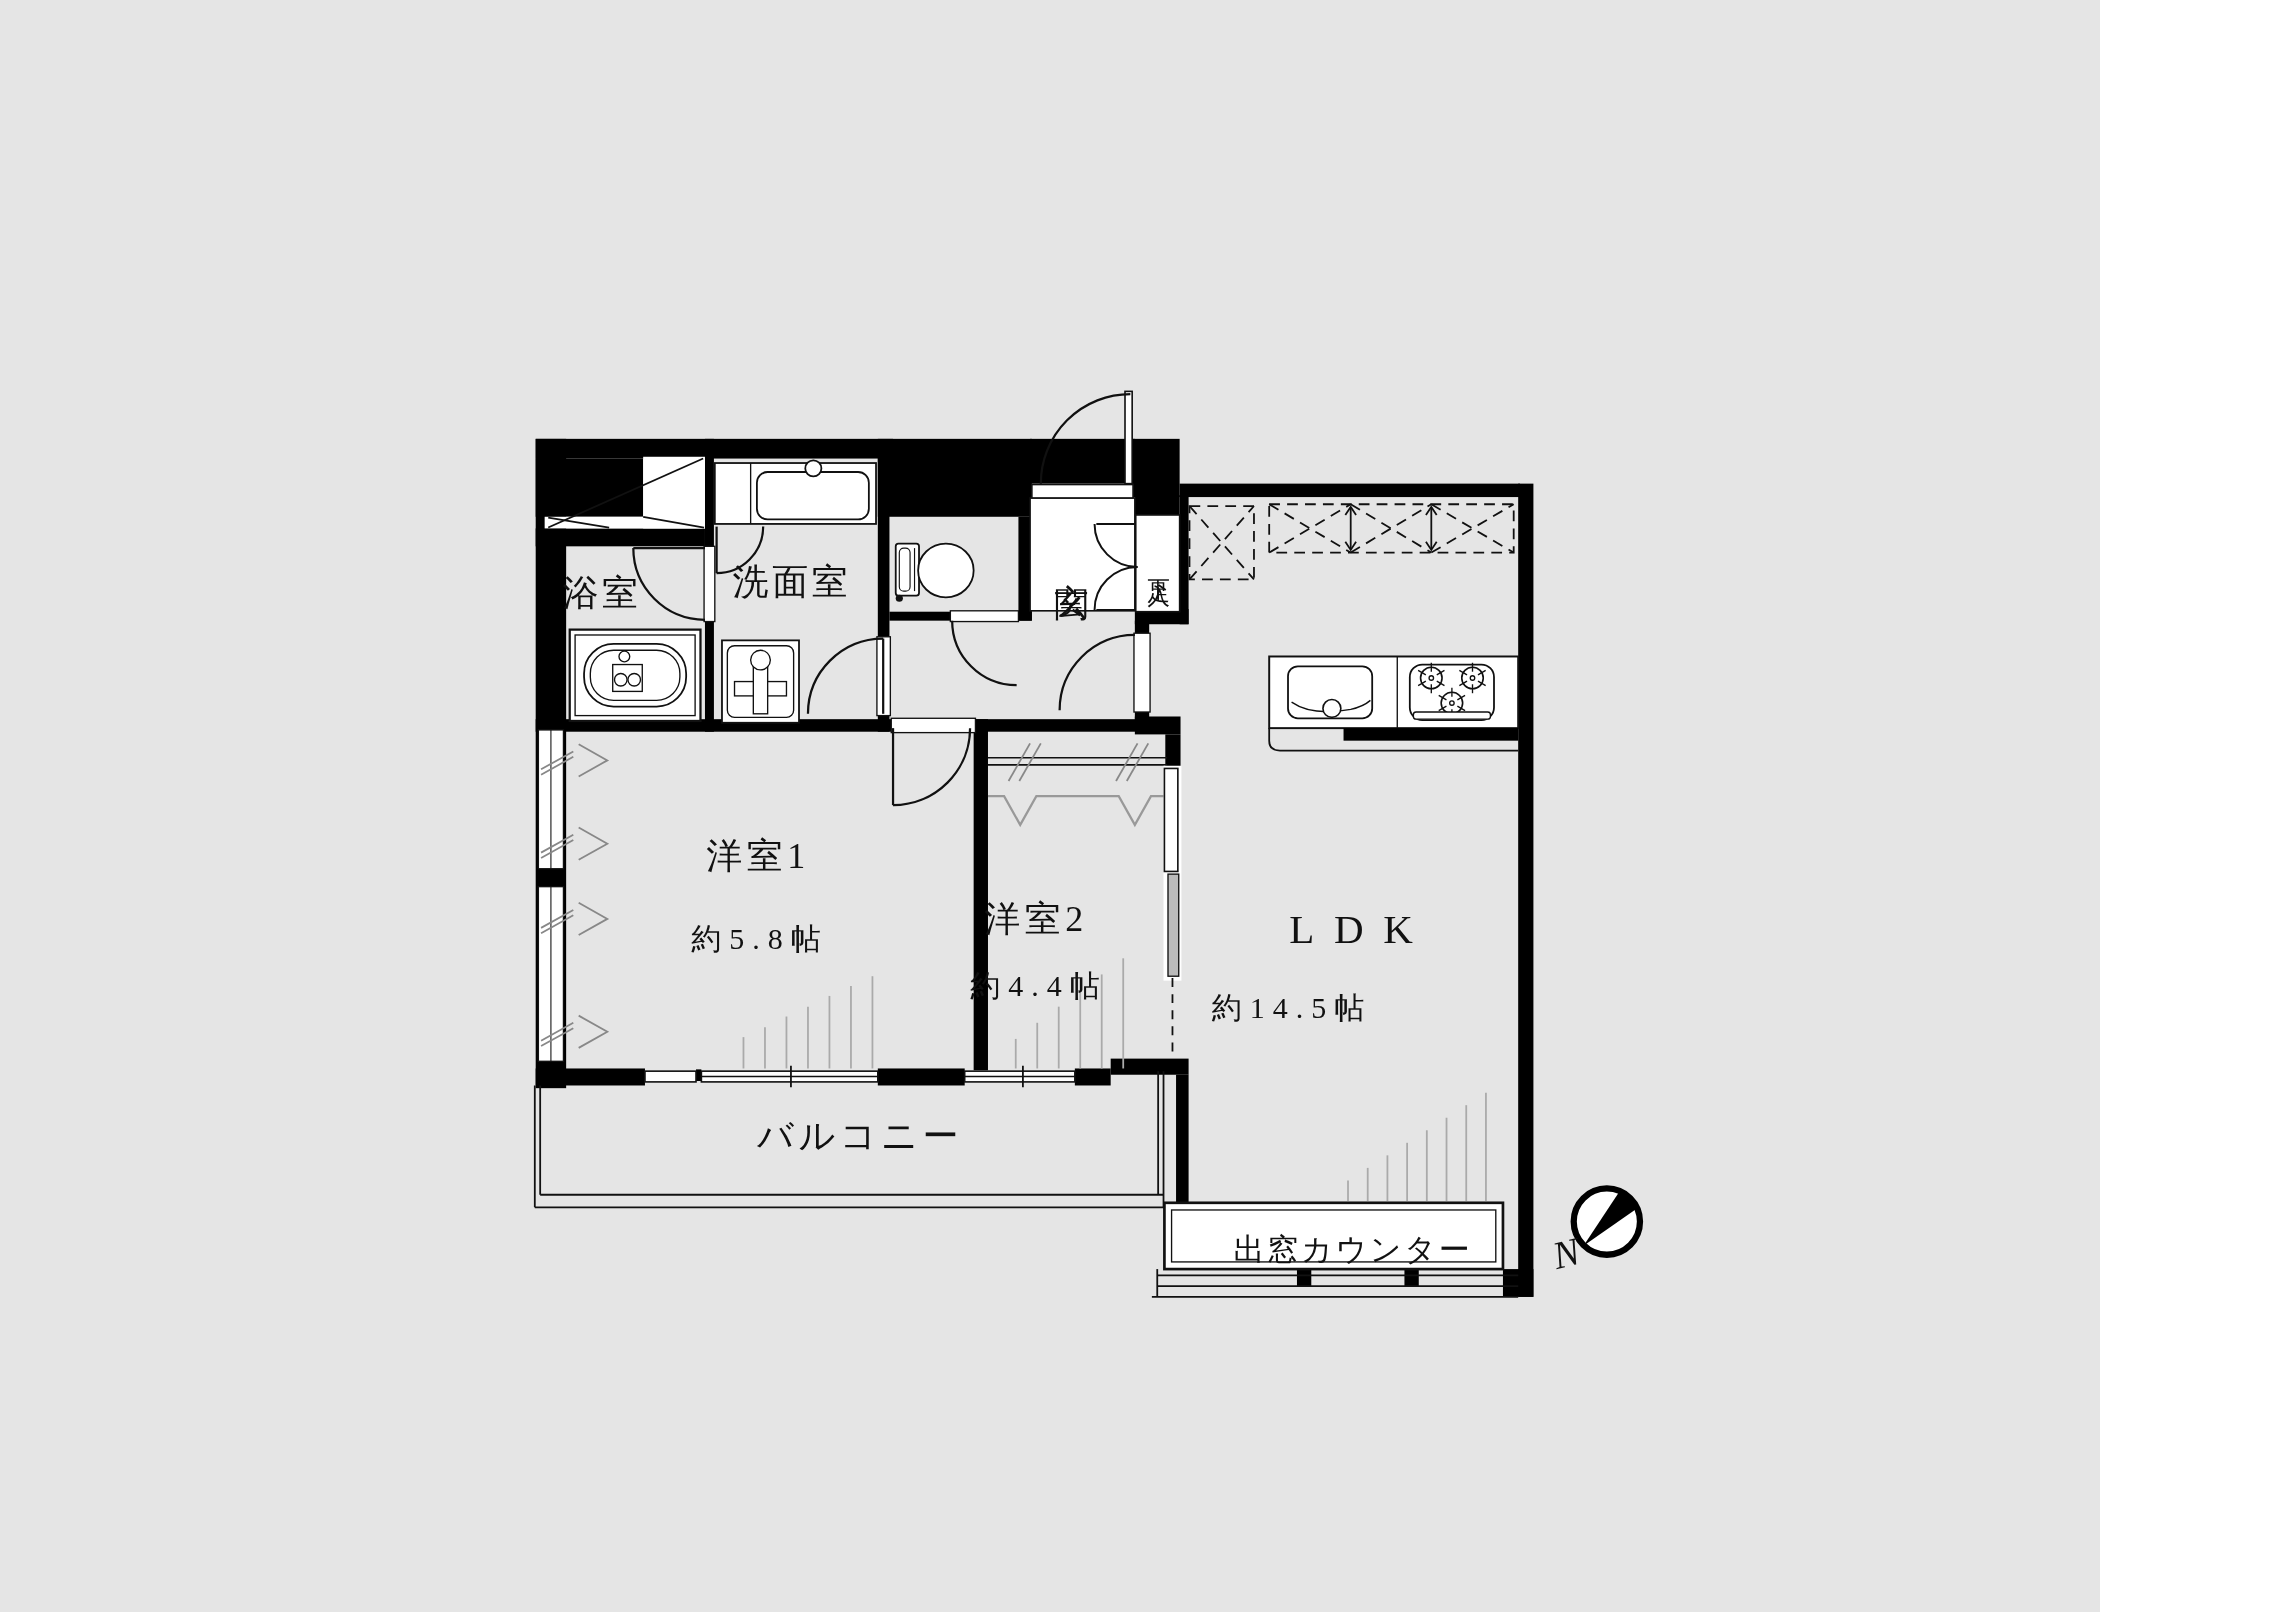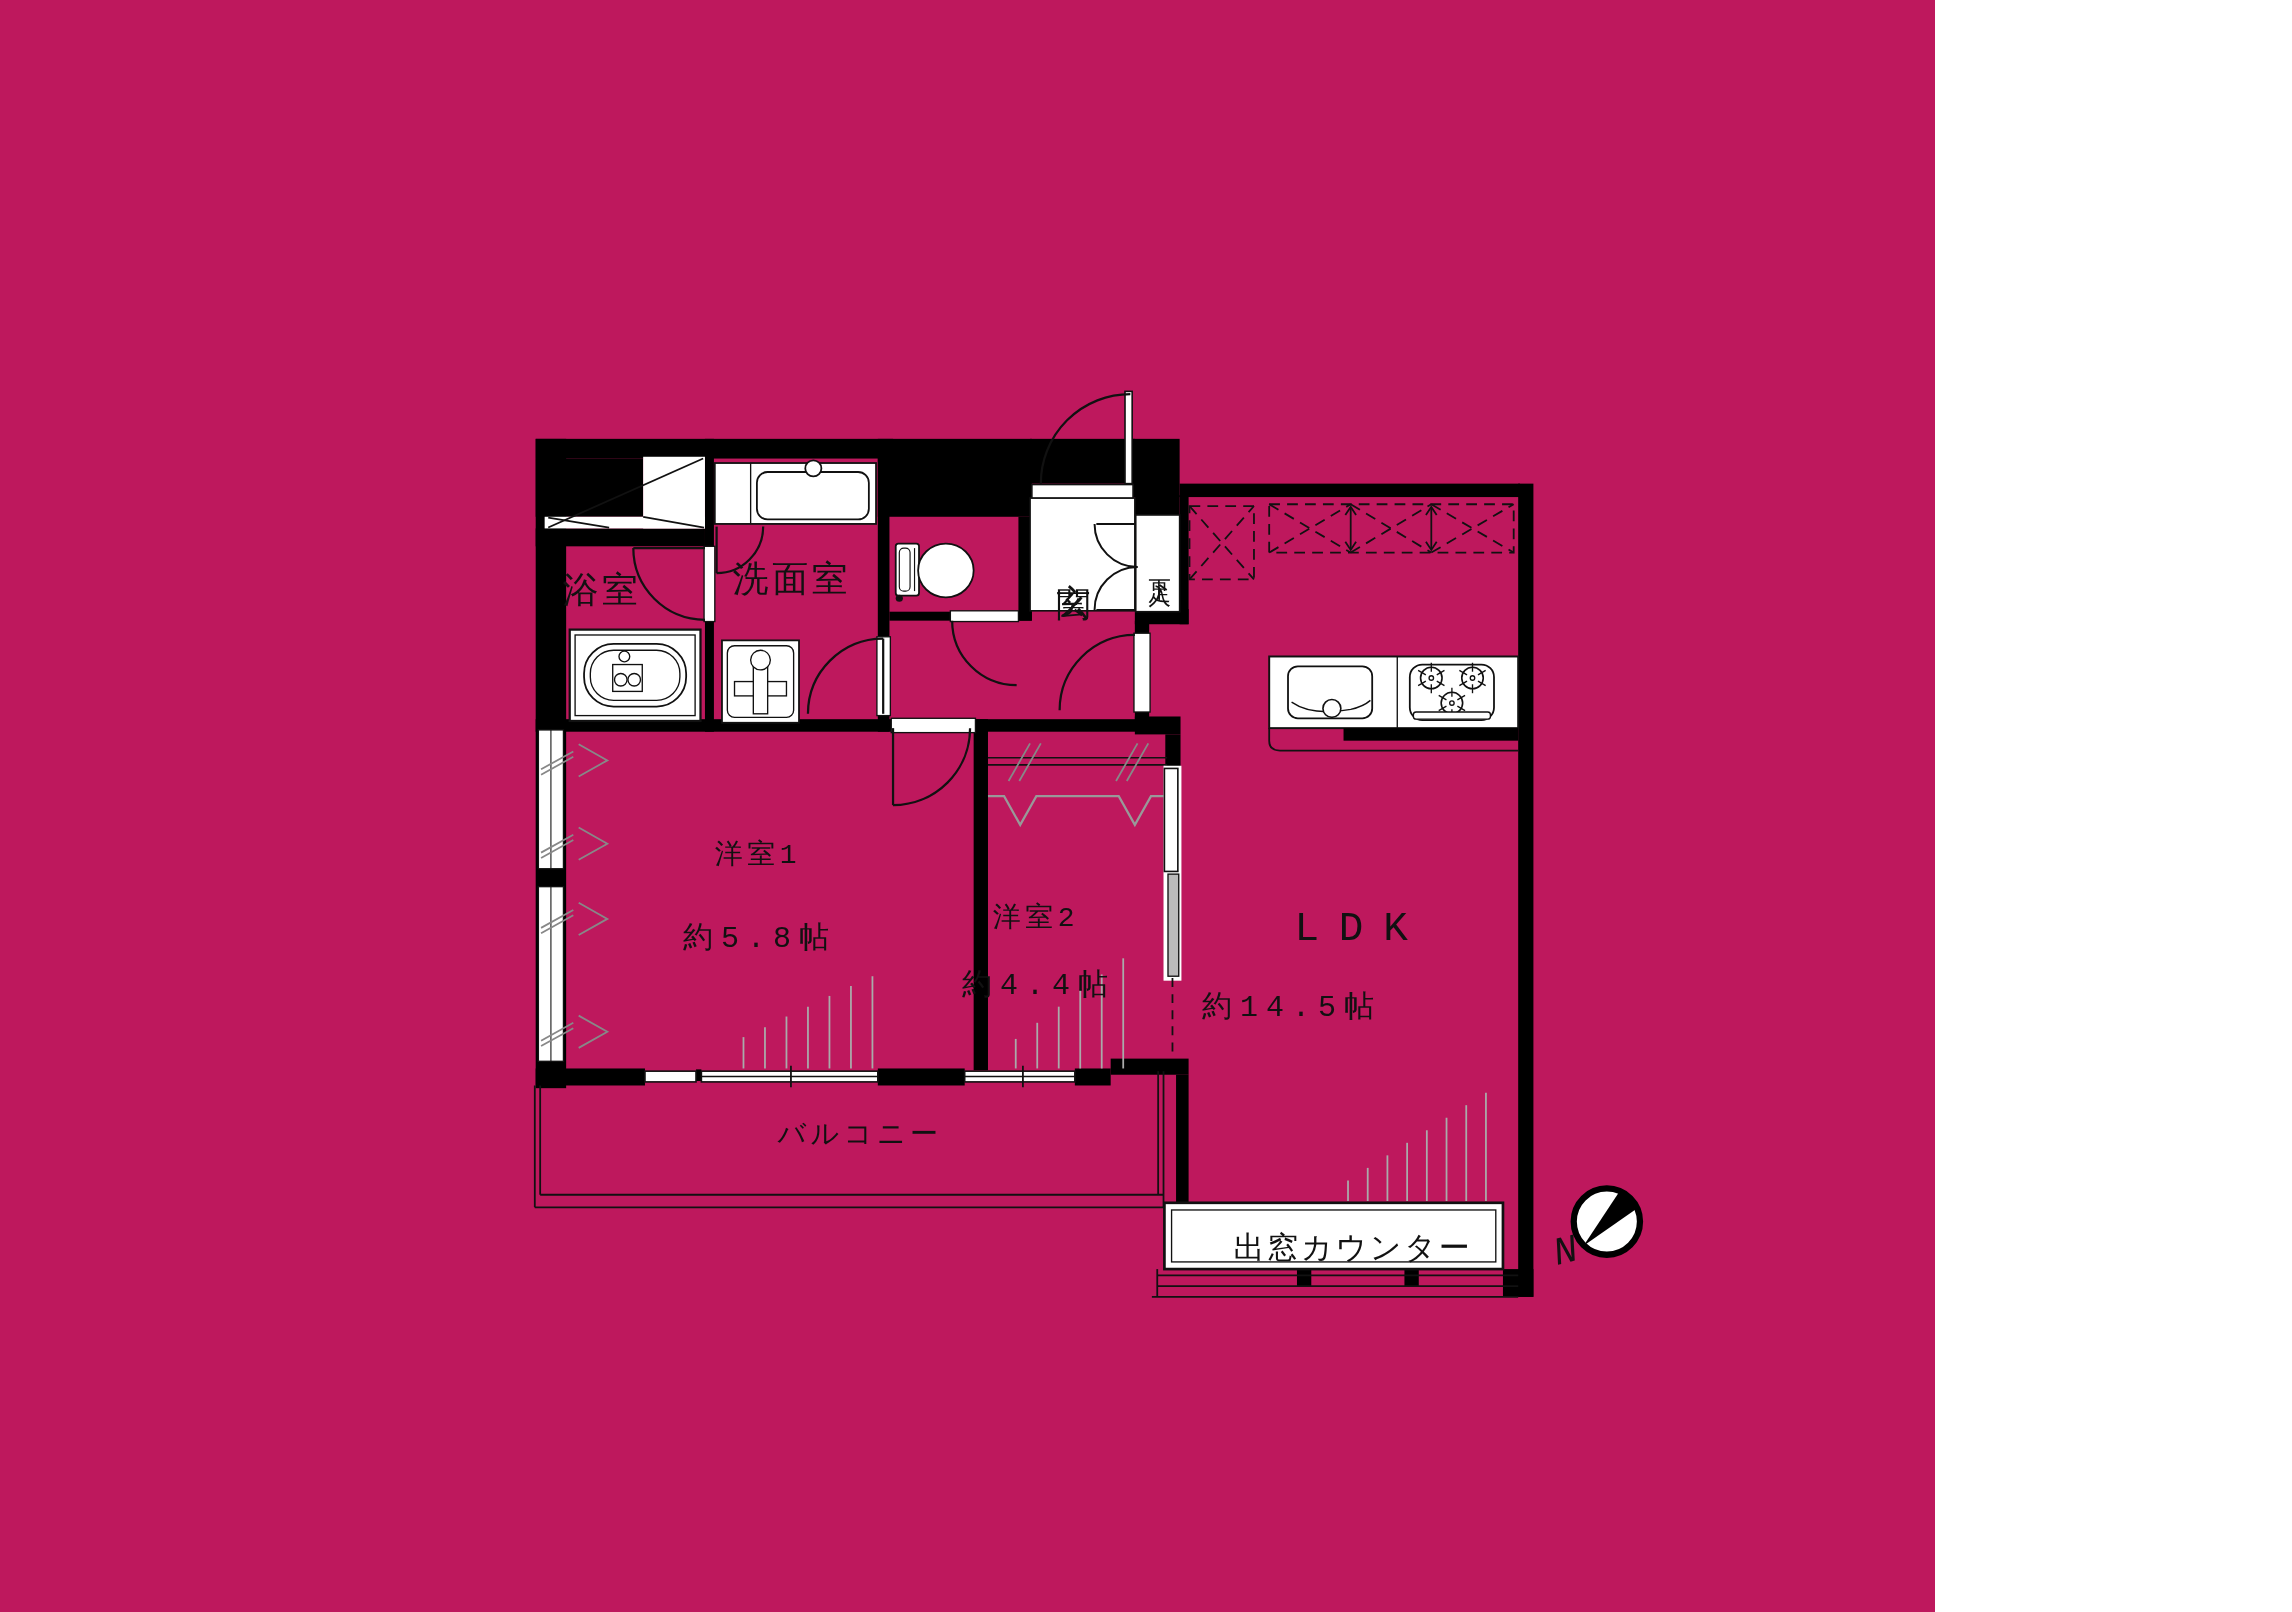"浴室" #stage { background: #be185d -> #e5e5e5; font-family: Liberation Mono, monospace -> Liberation Serif, serif; width: 1935px -> 2100px }
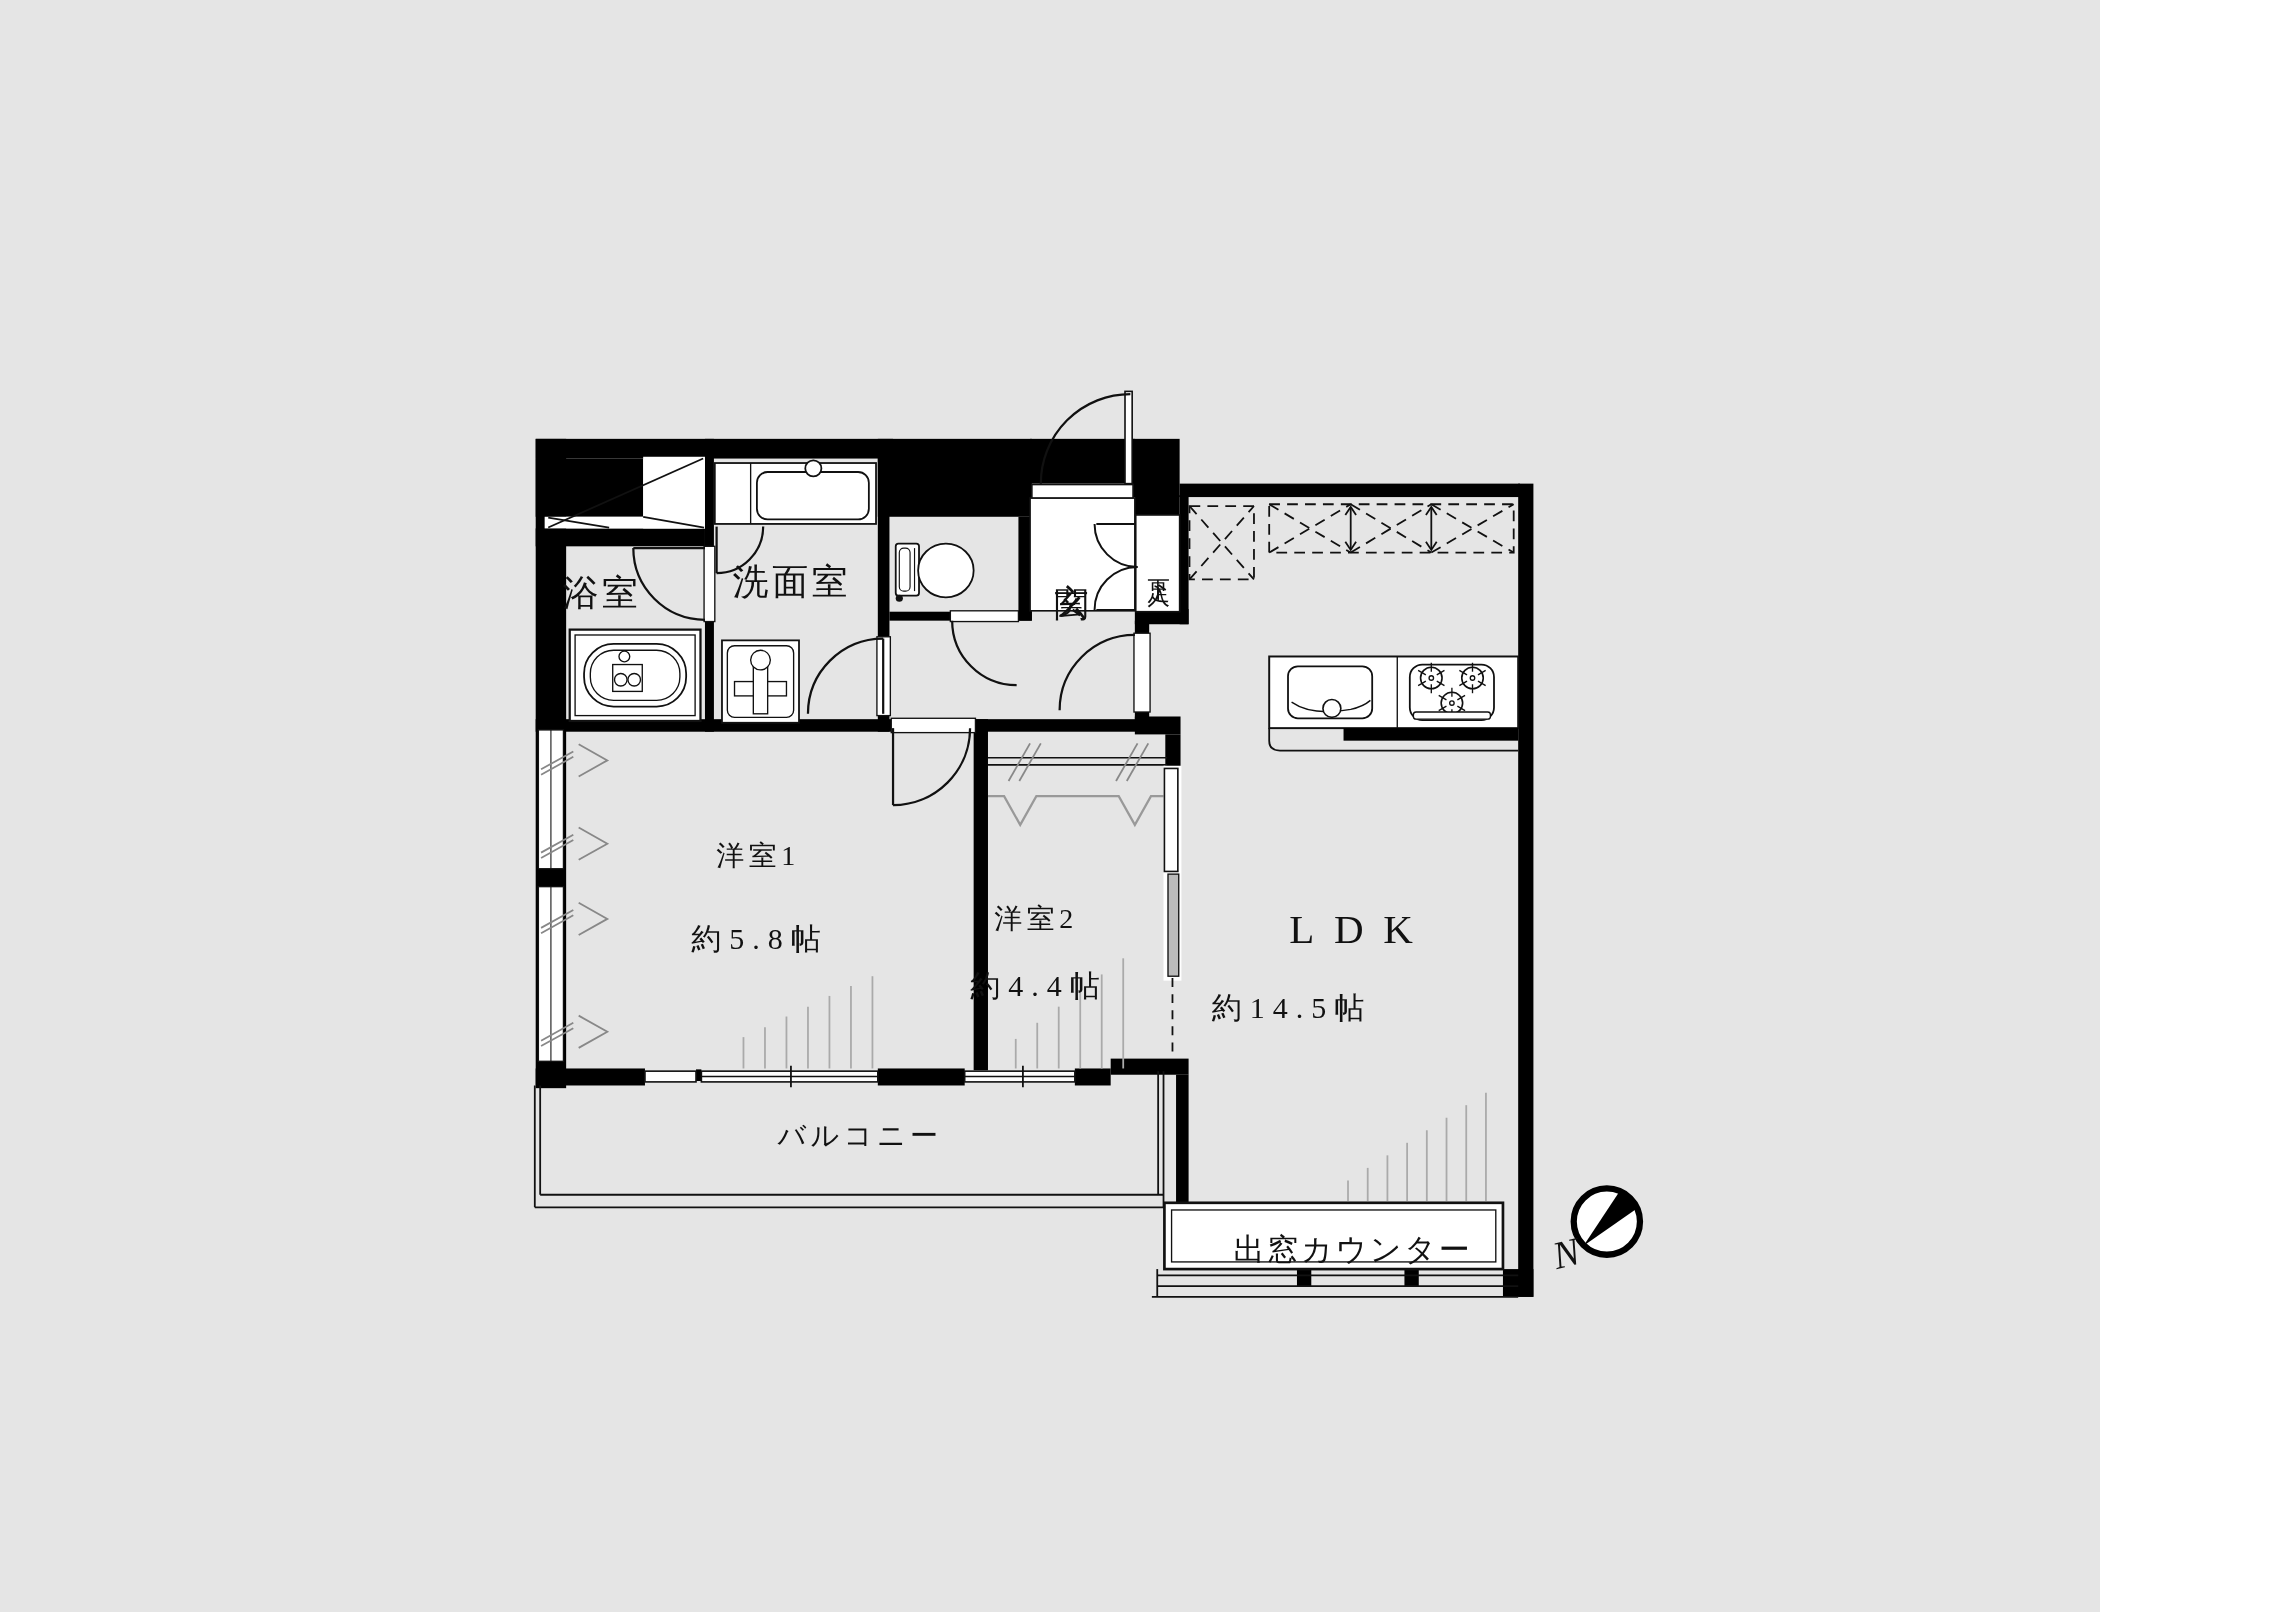"洋室1" .f45 { font-size: 28px -> 36px }
